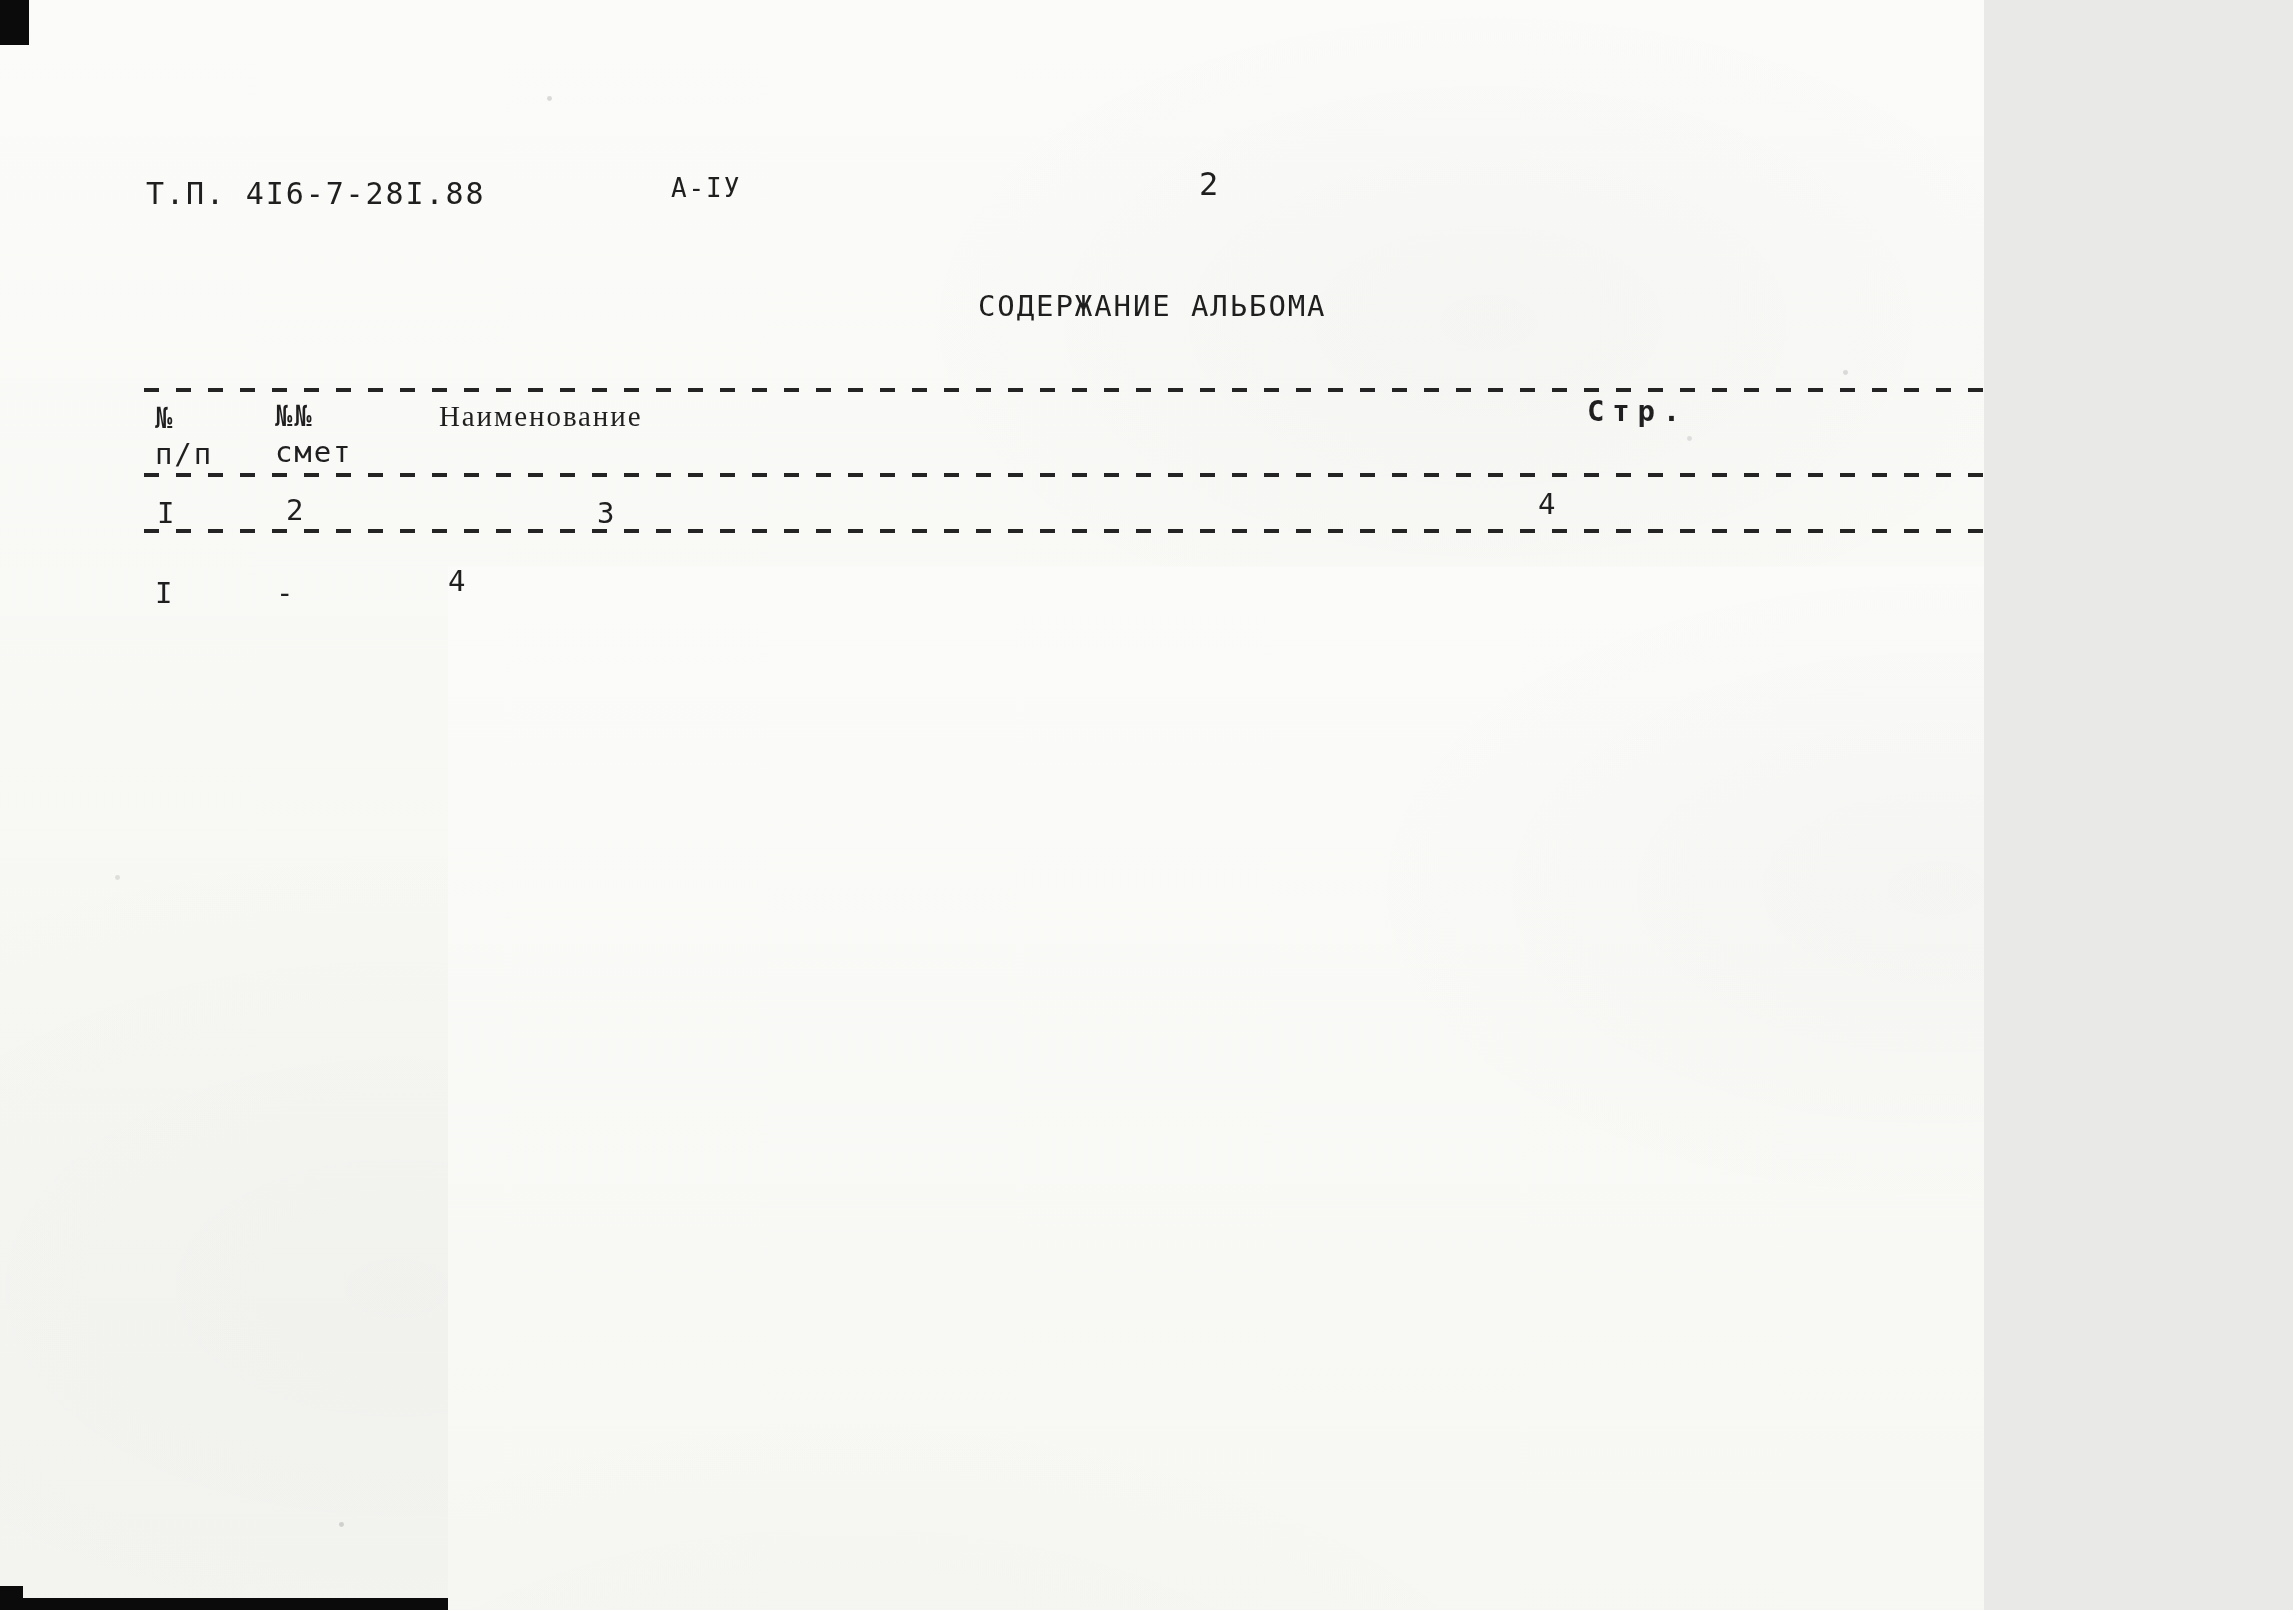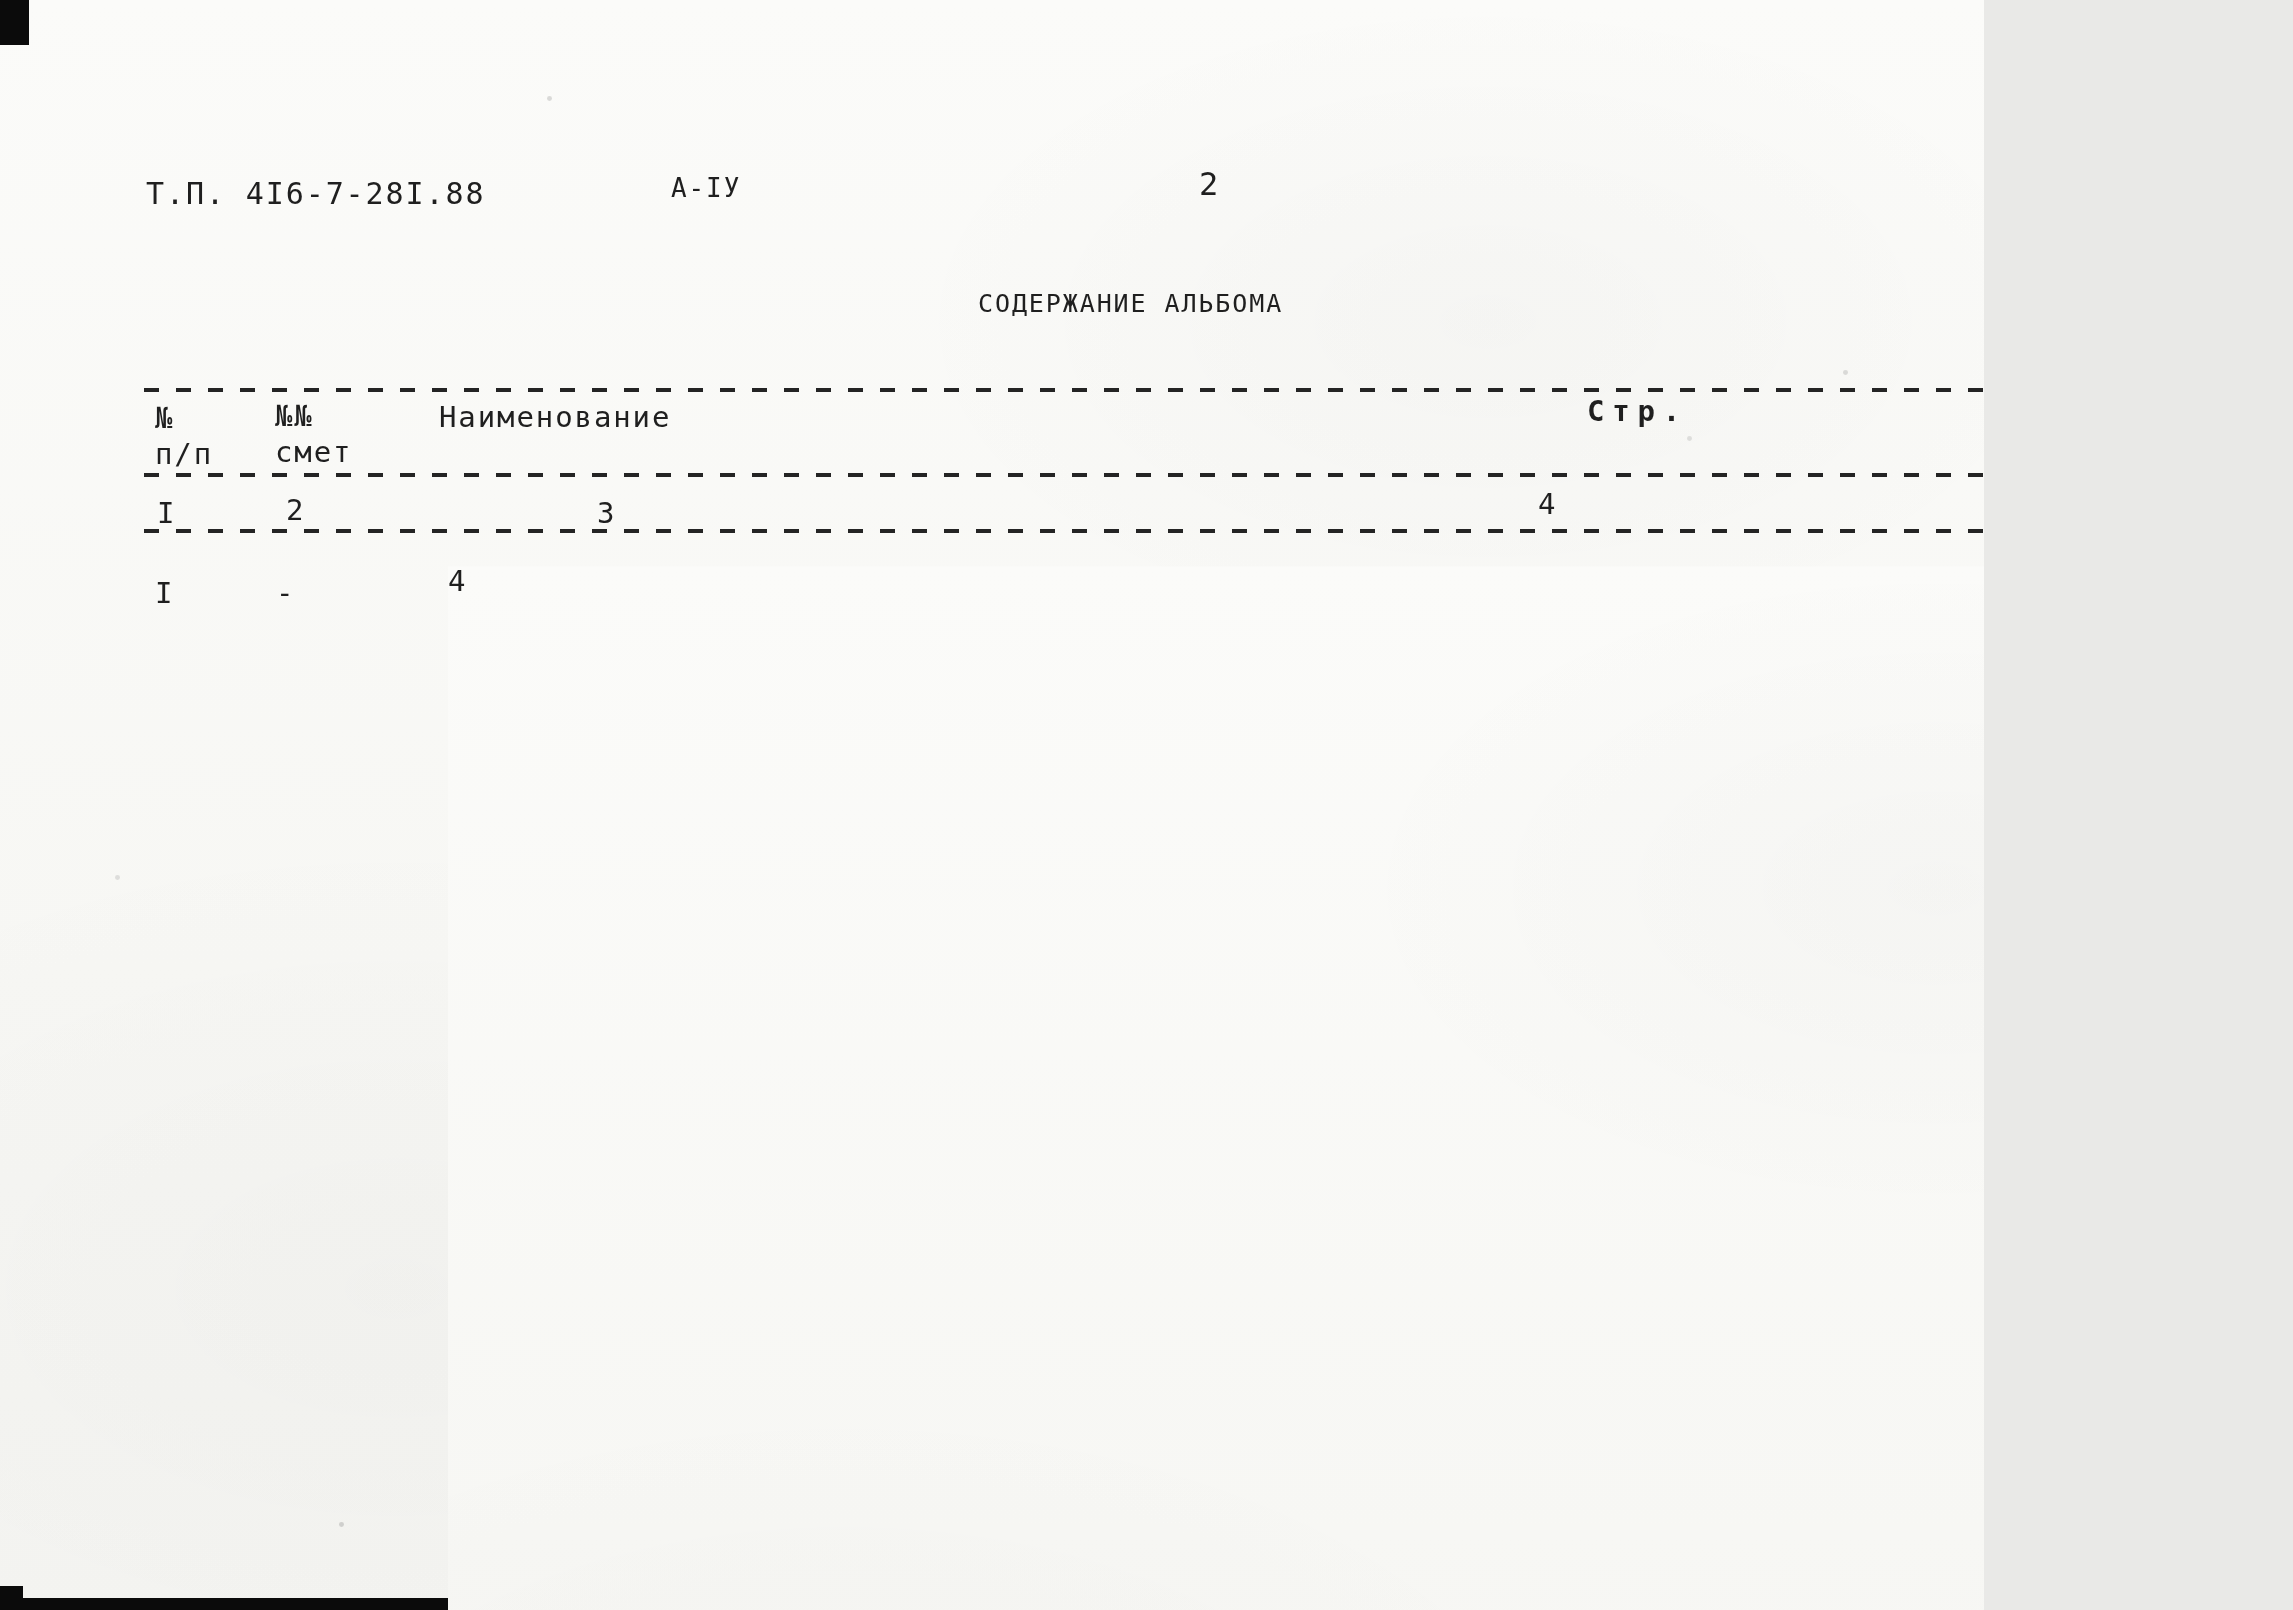"СОДЕРЖАНИЕ АЛЬБОМА" div.abs { font-size: 25px -> 29px }
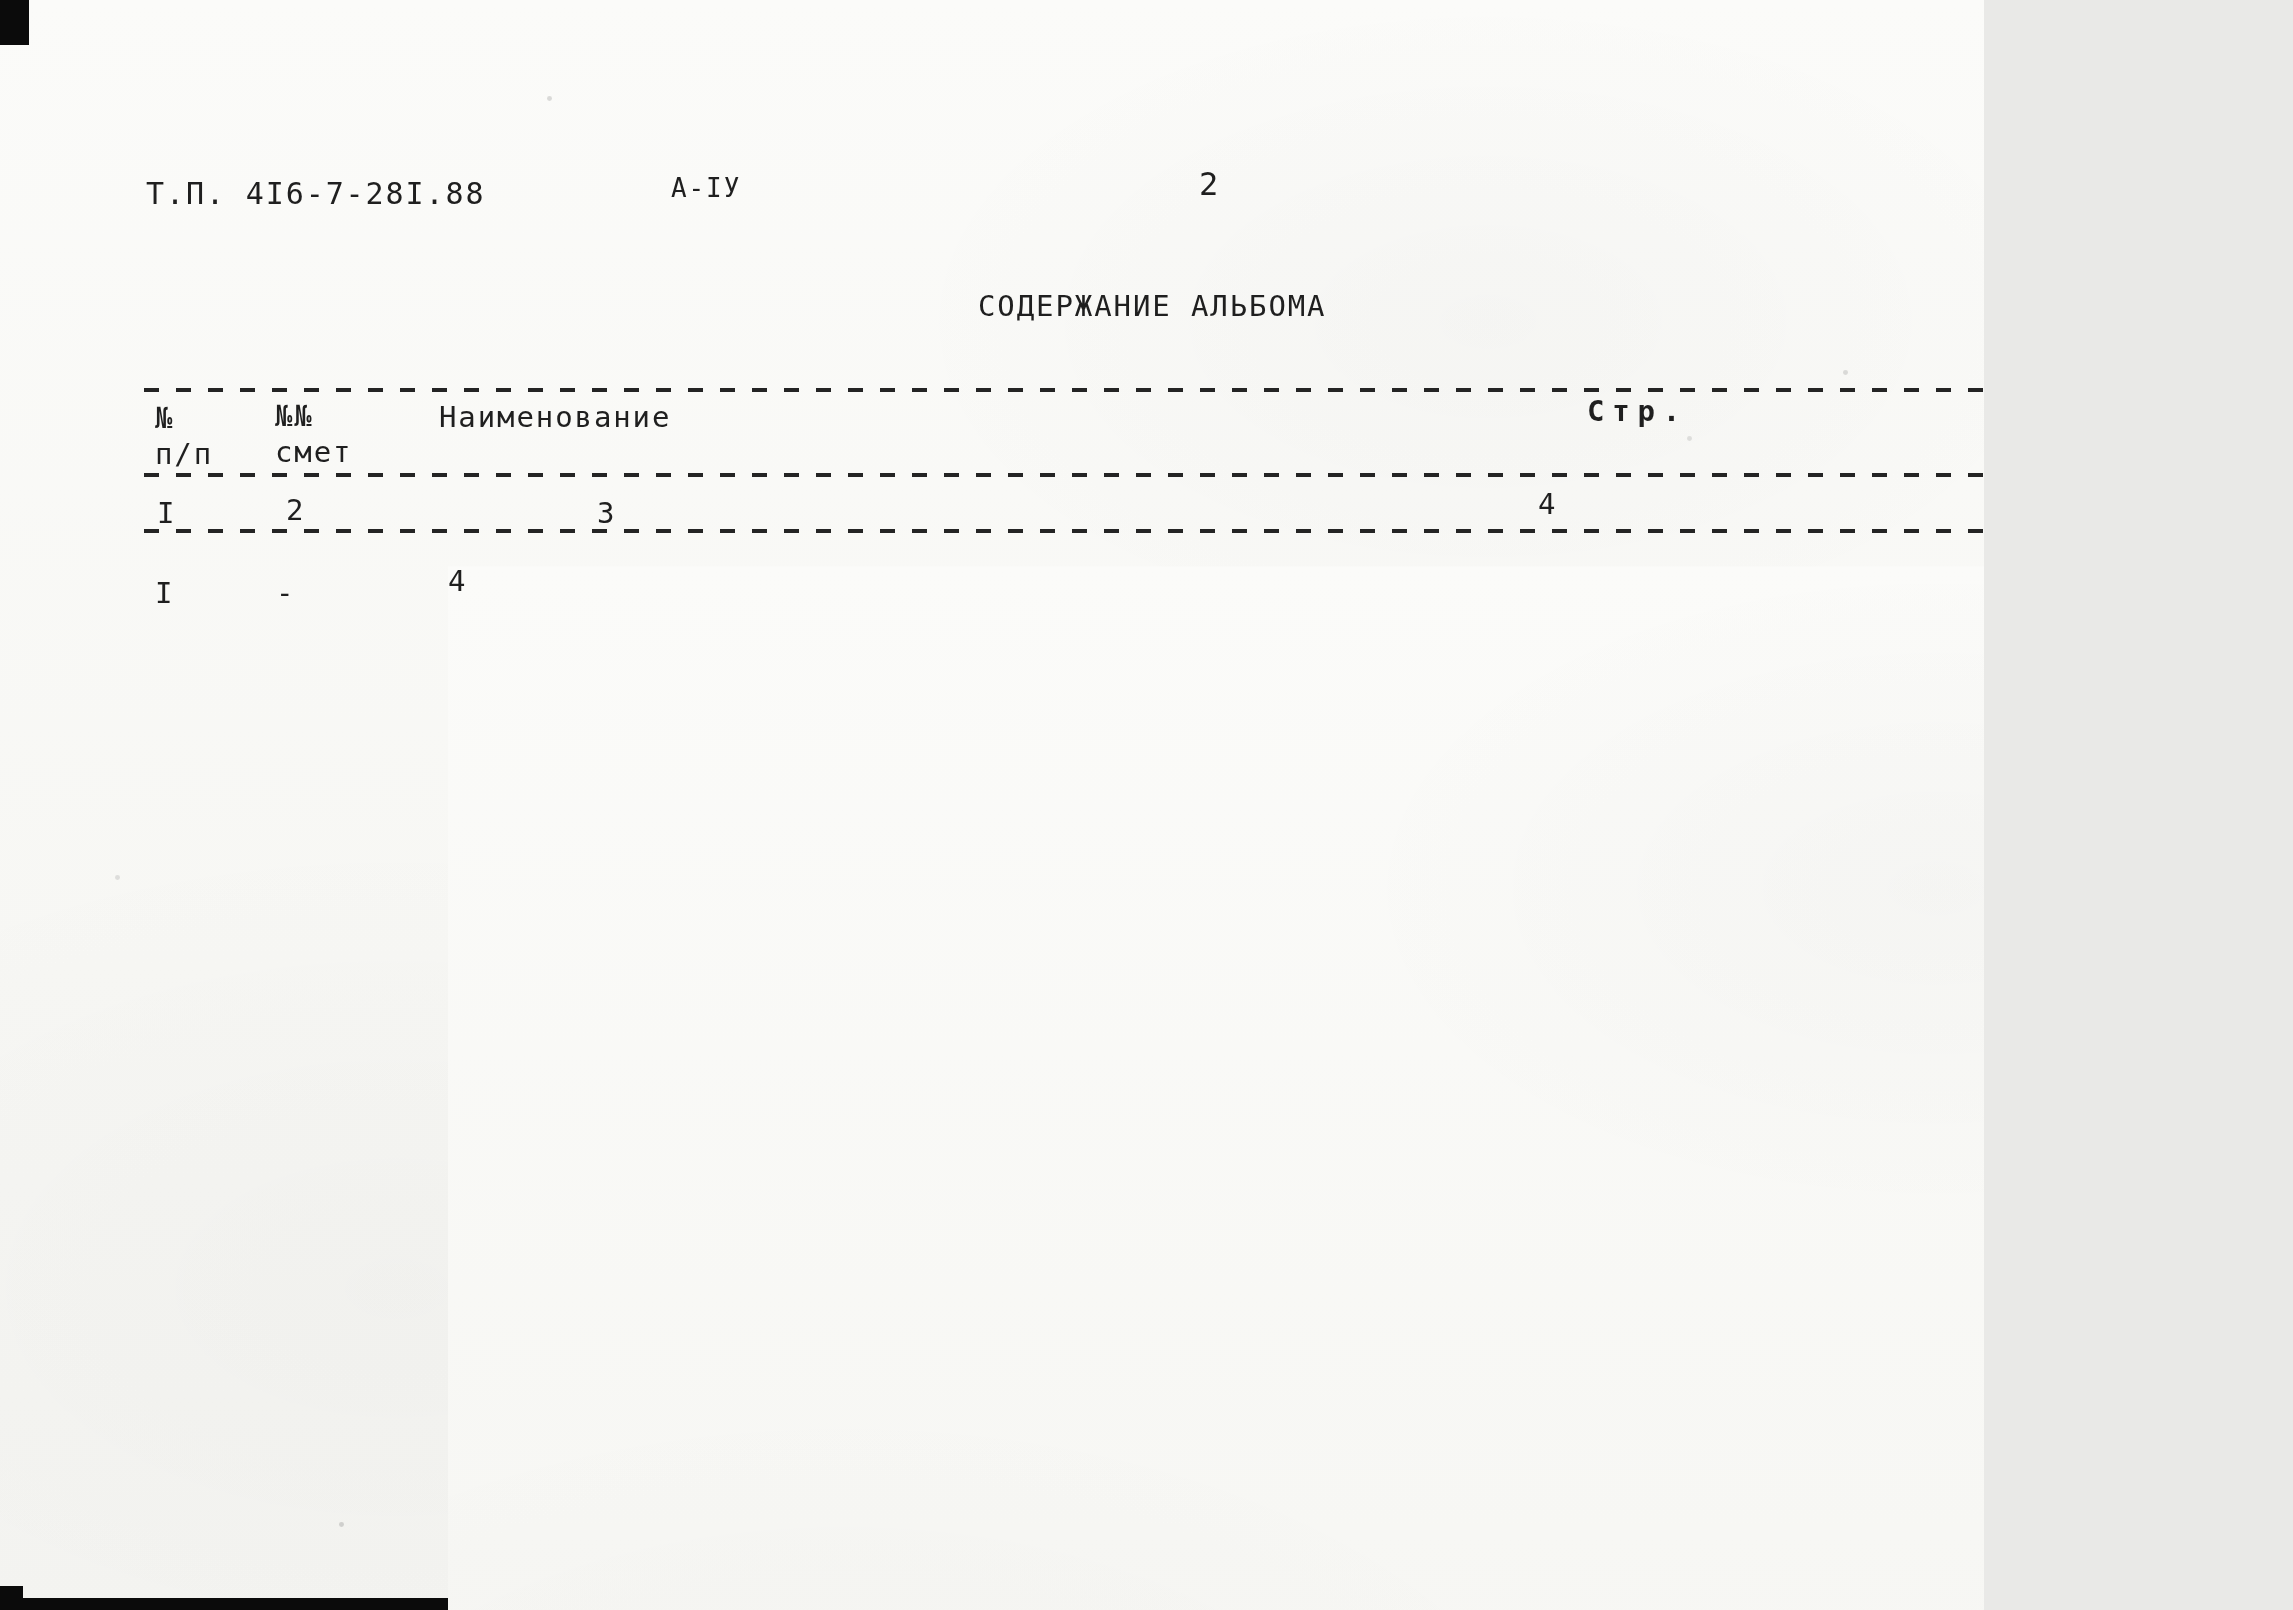"Наименование" div.abs { font-family: none -> Liberation Serif, serif }
